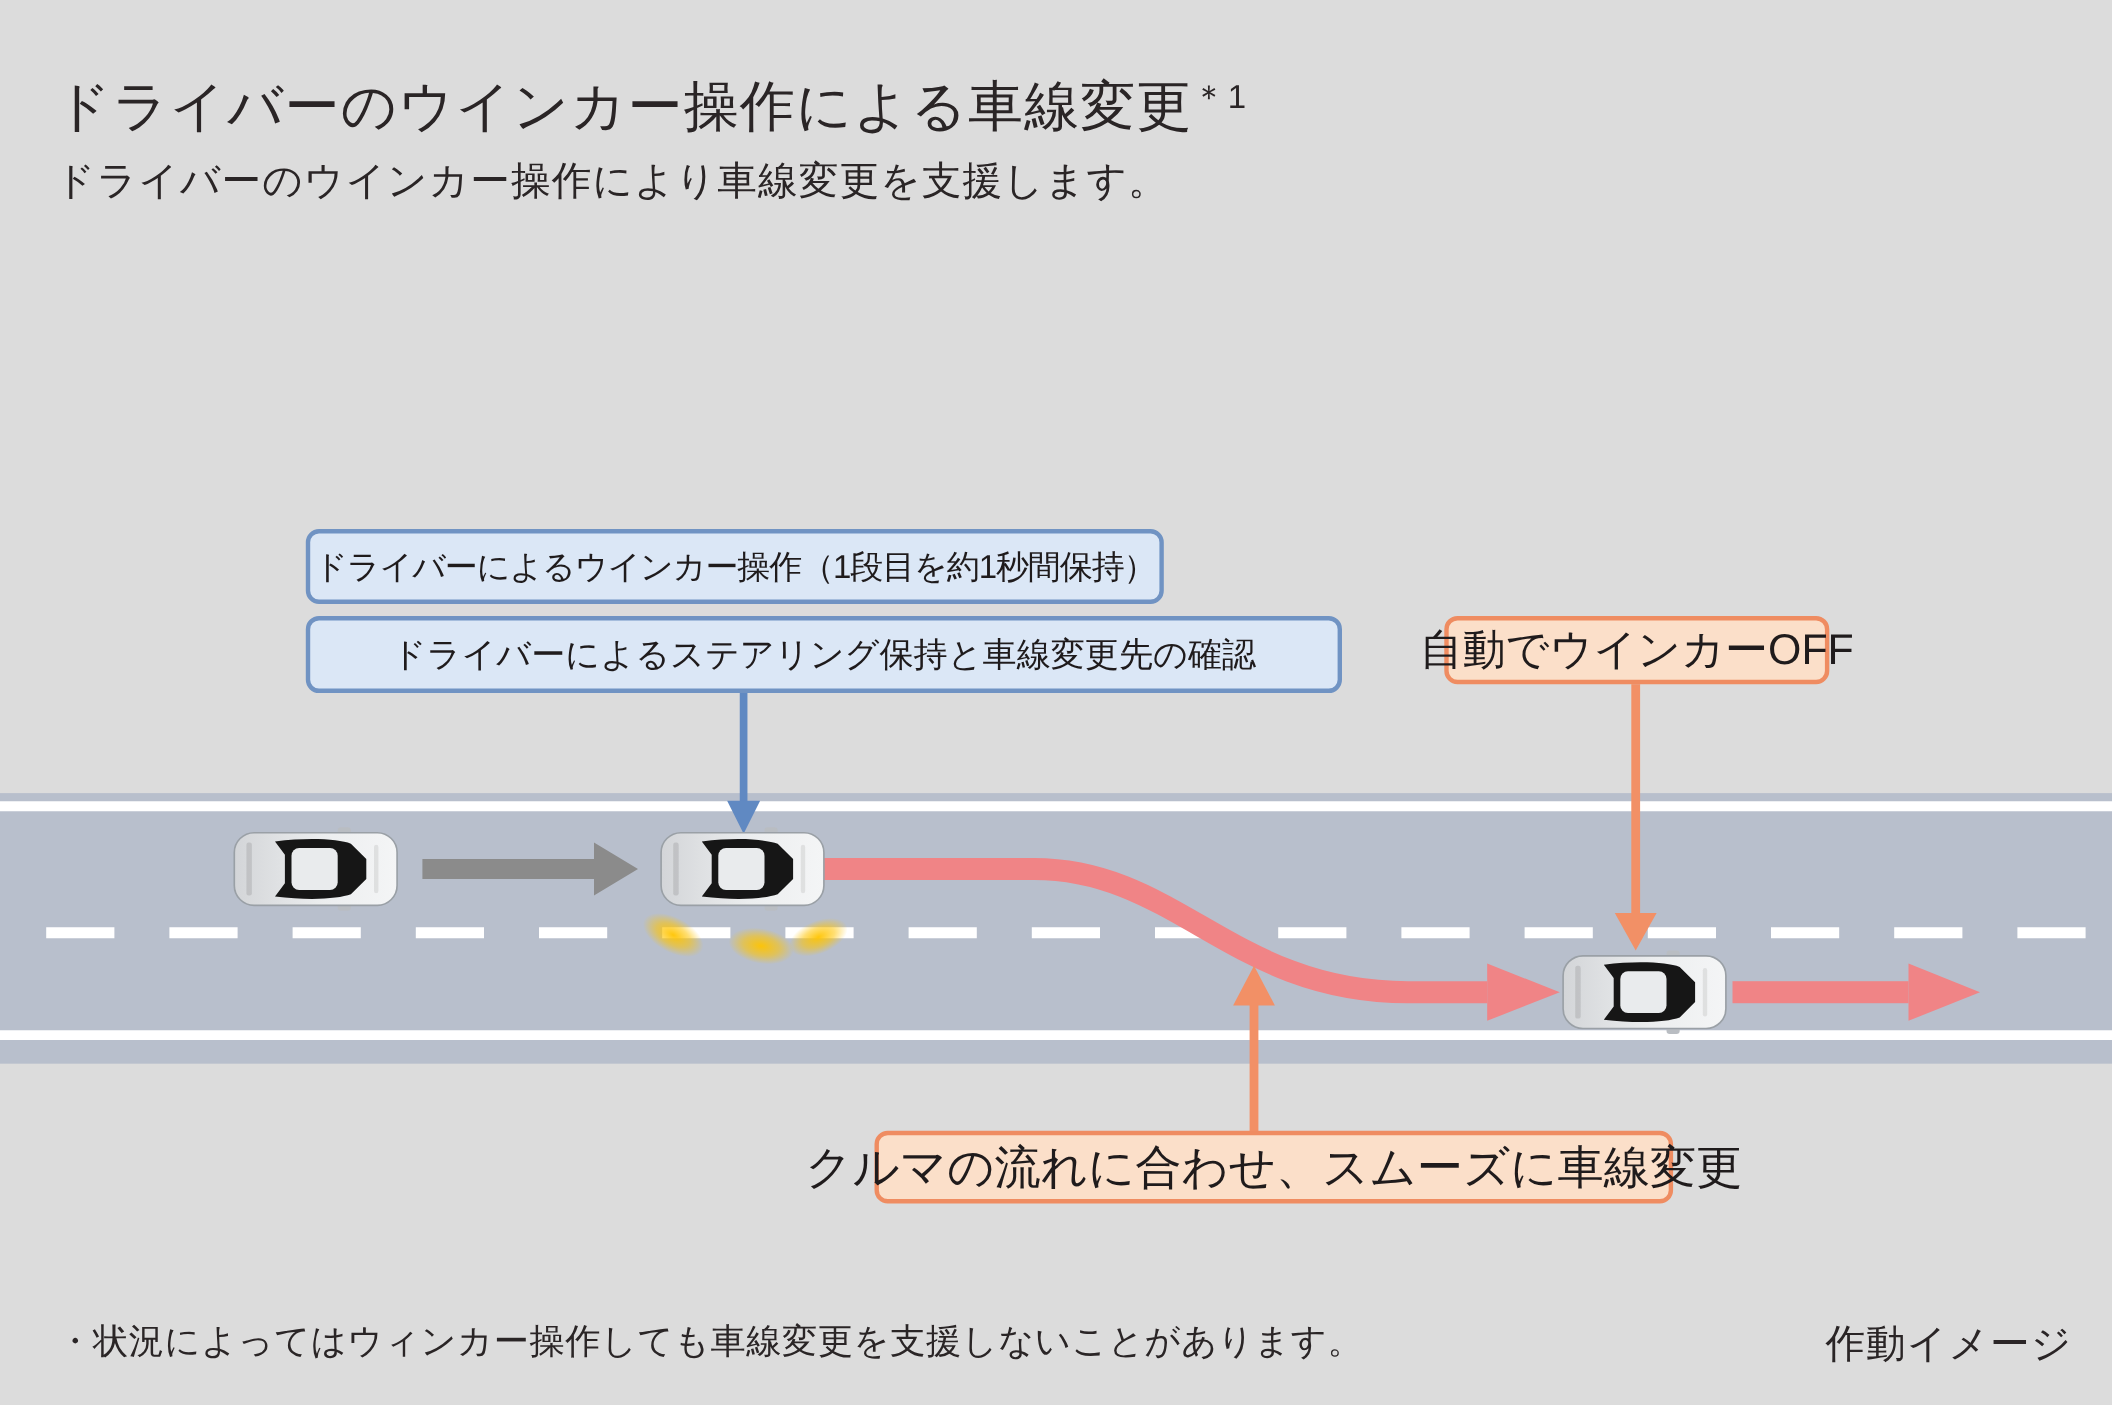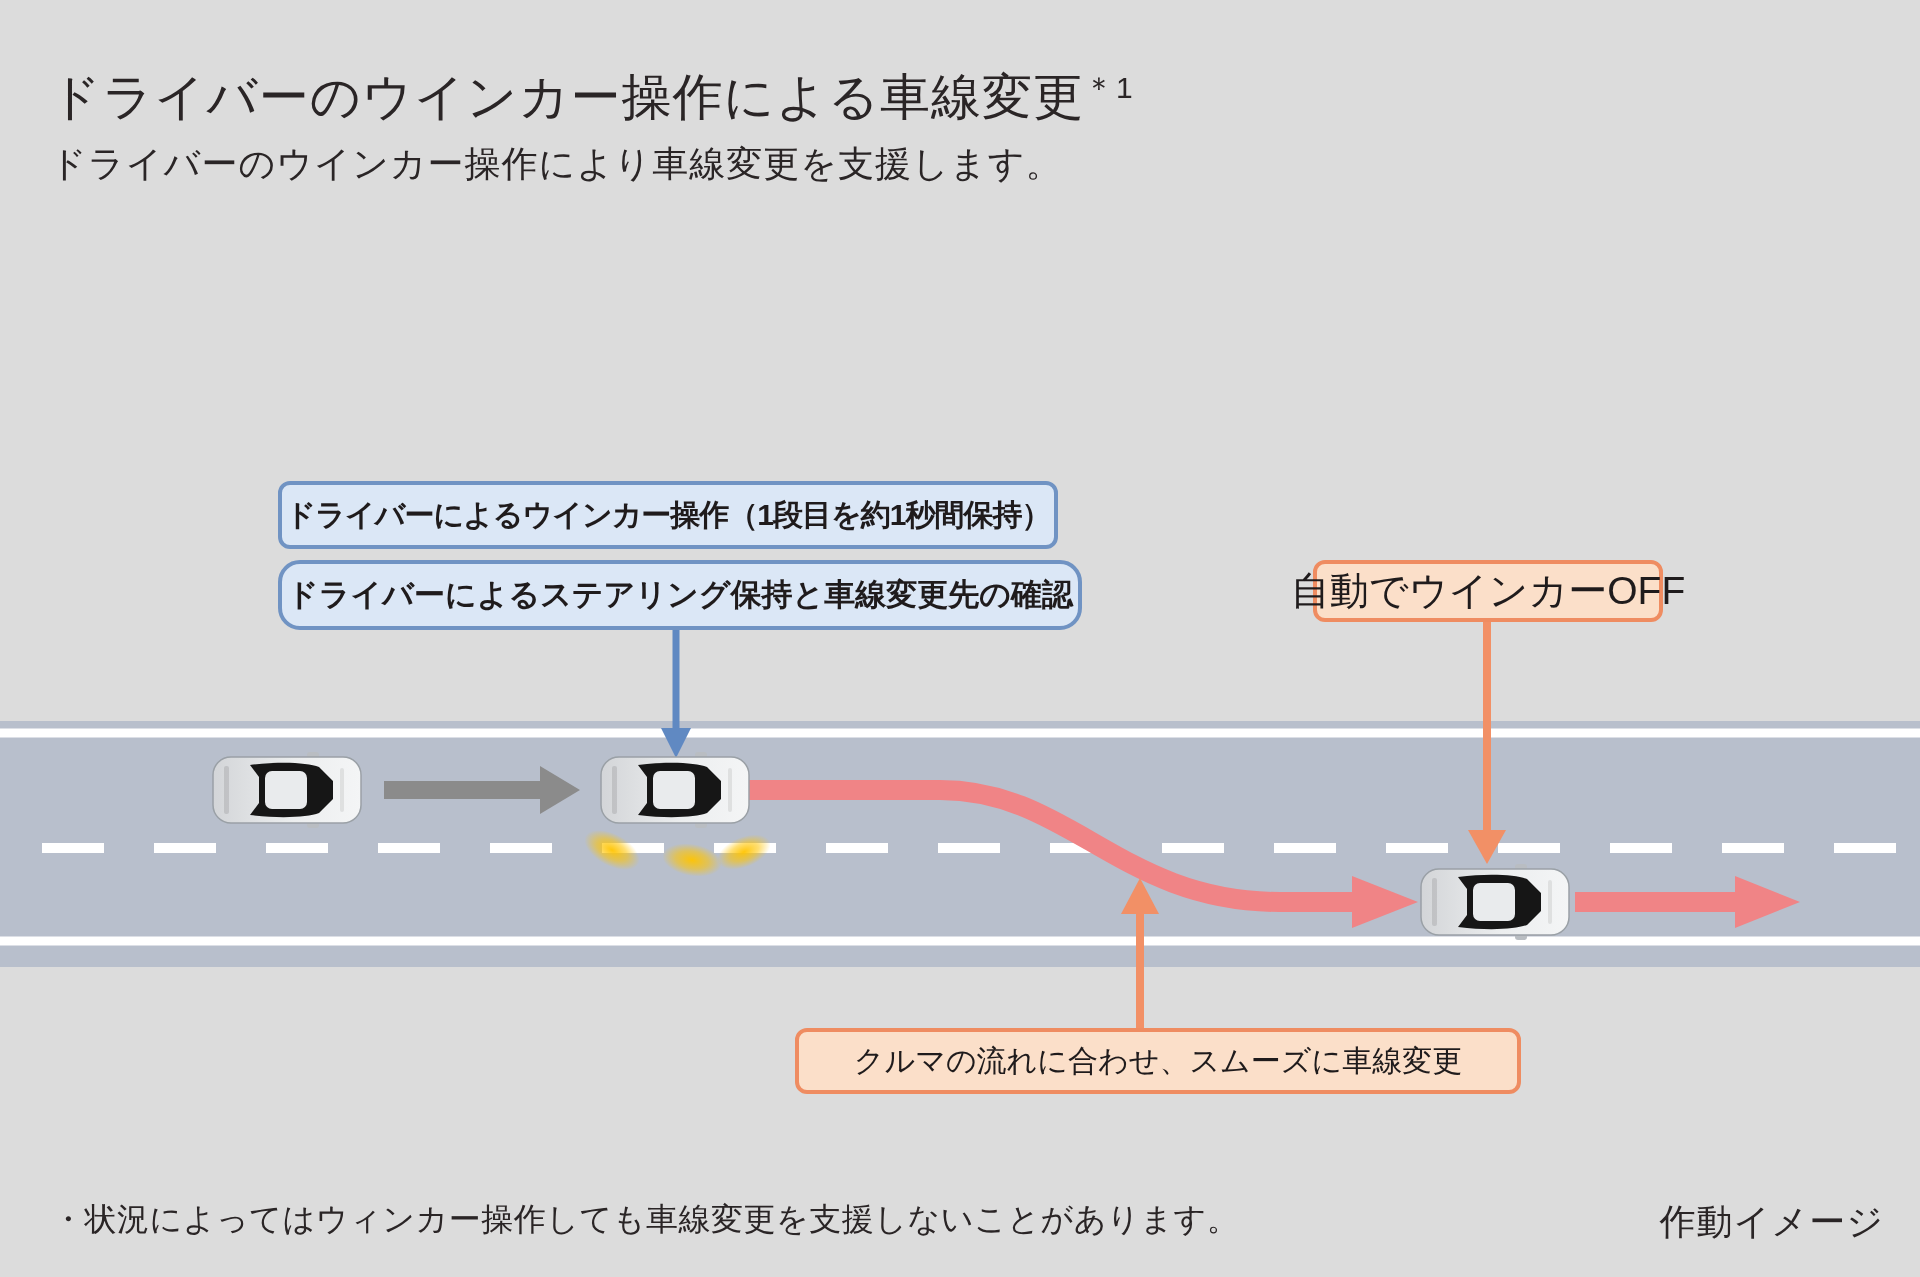"ドライバーによるウインカー操作（1段目を約1秒間保持）" .callout.blue { font-weight: bold -> none }
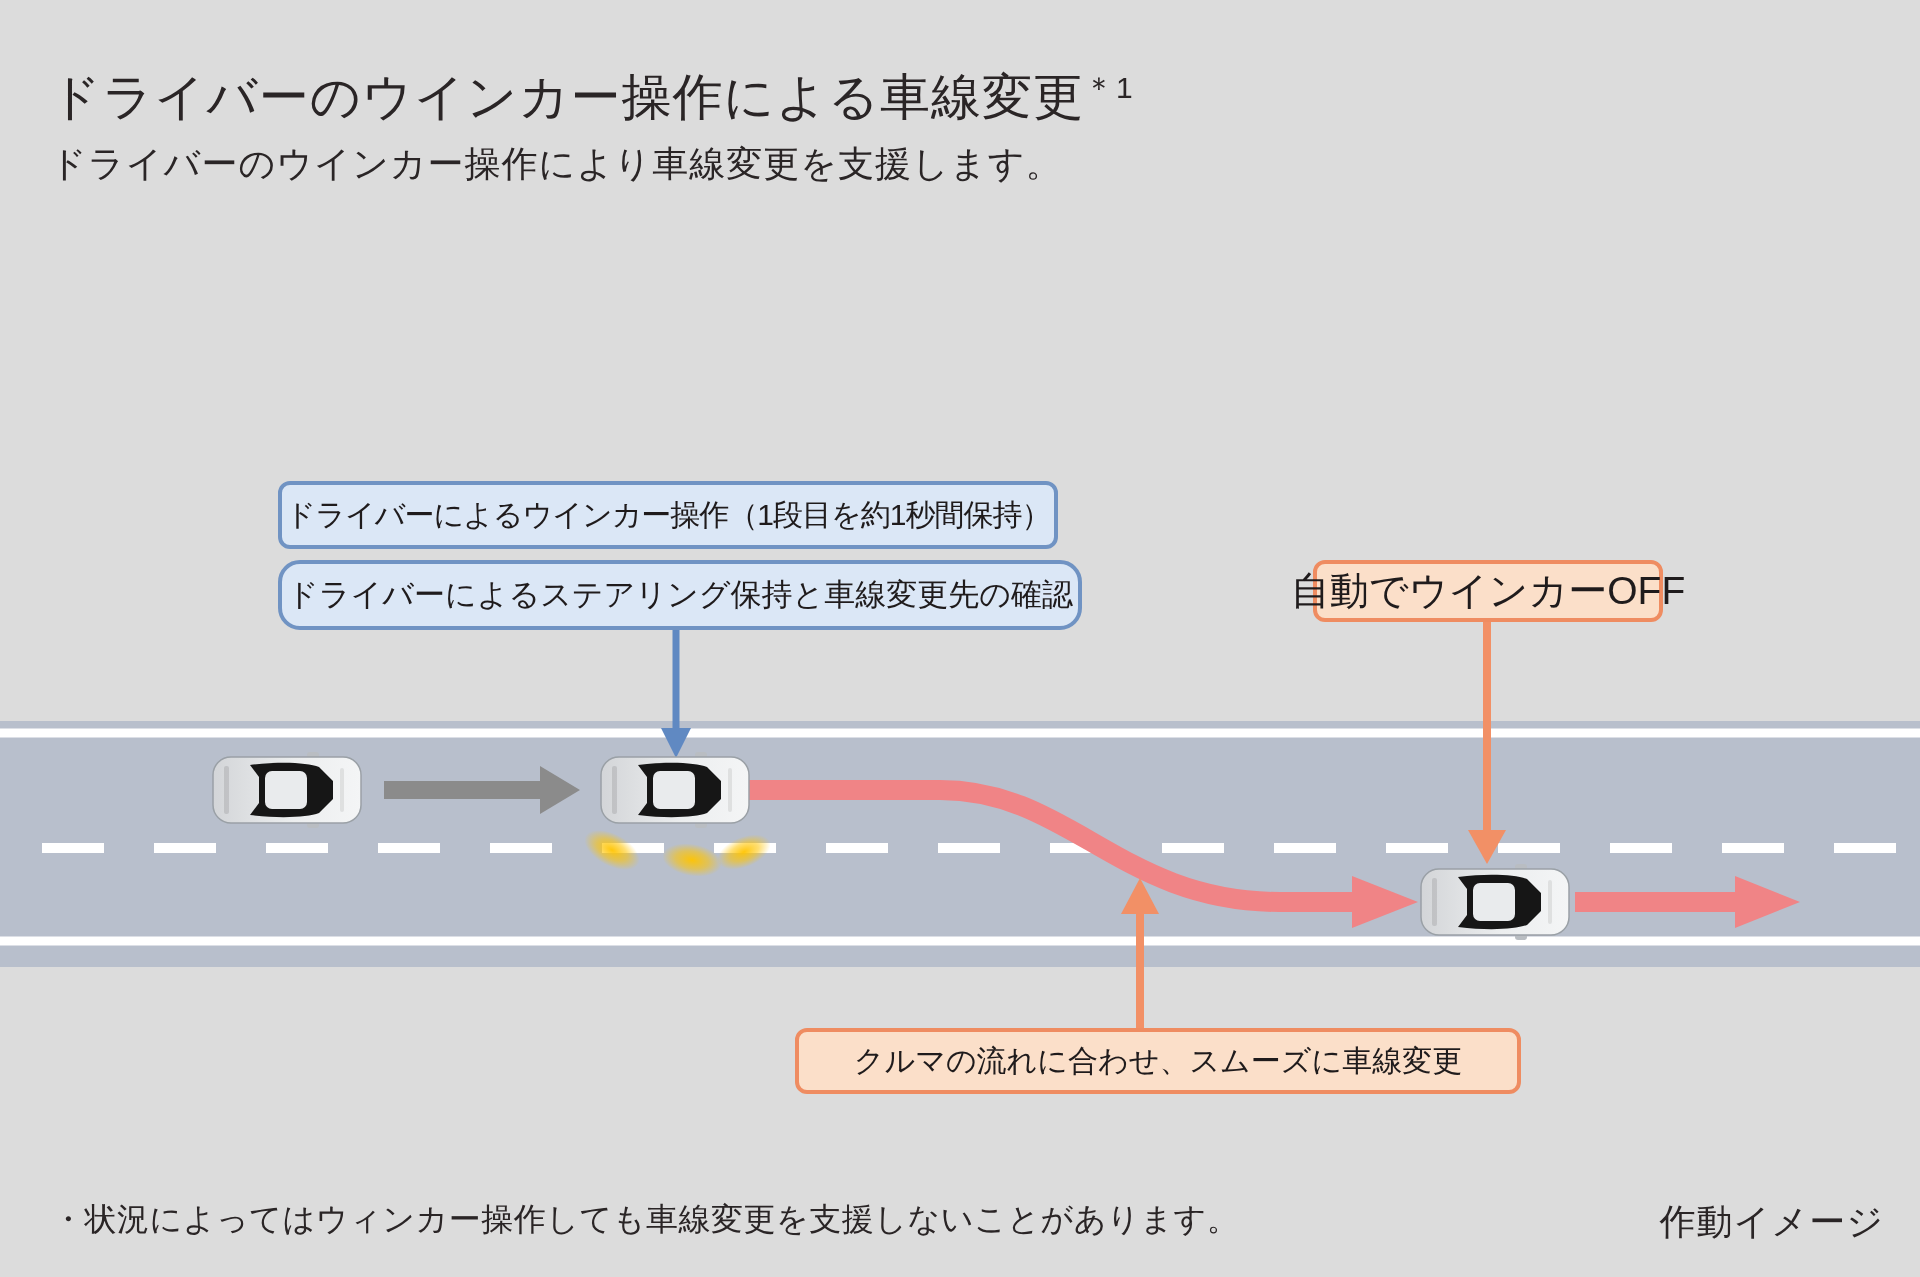"ドライバーによるステアリング保持と車線変更先の確認" .co-blue2 { border-radius: 22px -> none; width: 804px -> 942px }
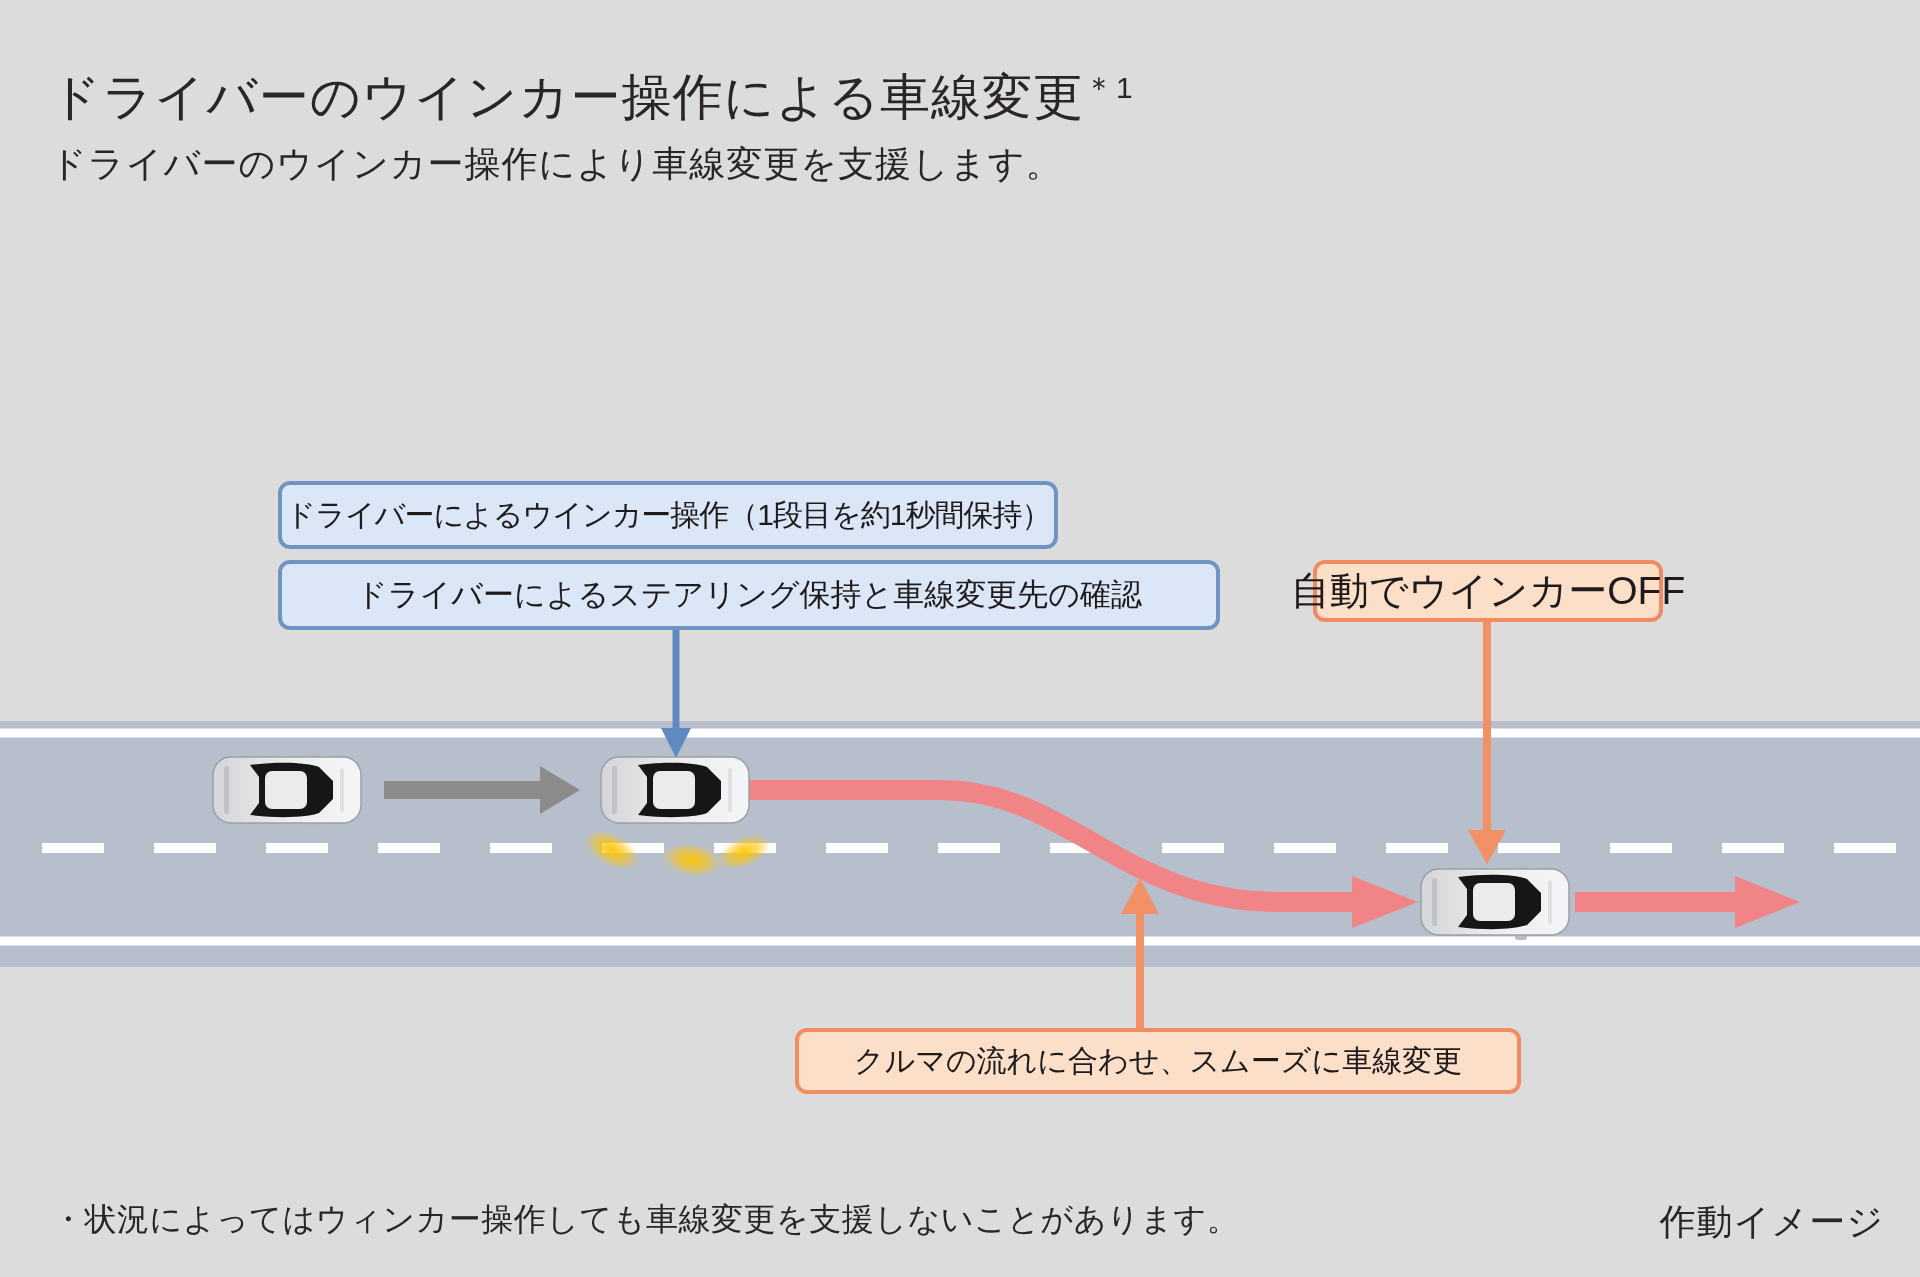"クルマの流れに合わせ、スムーズに車線変更" .co-smooth { font-size: 30px -> 42px }
